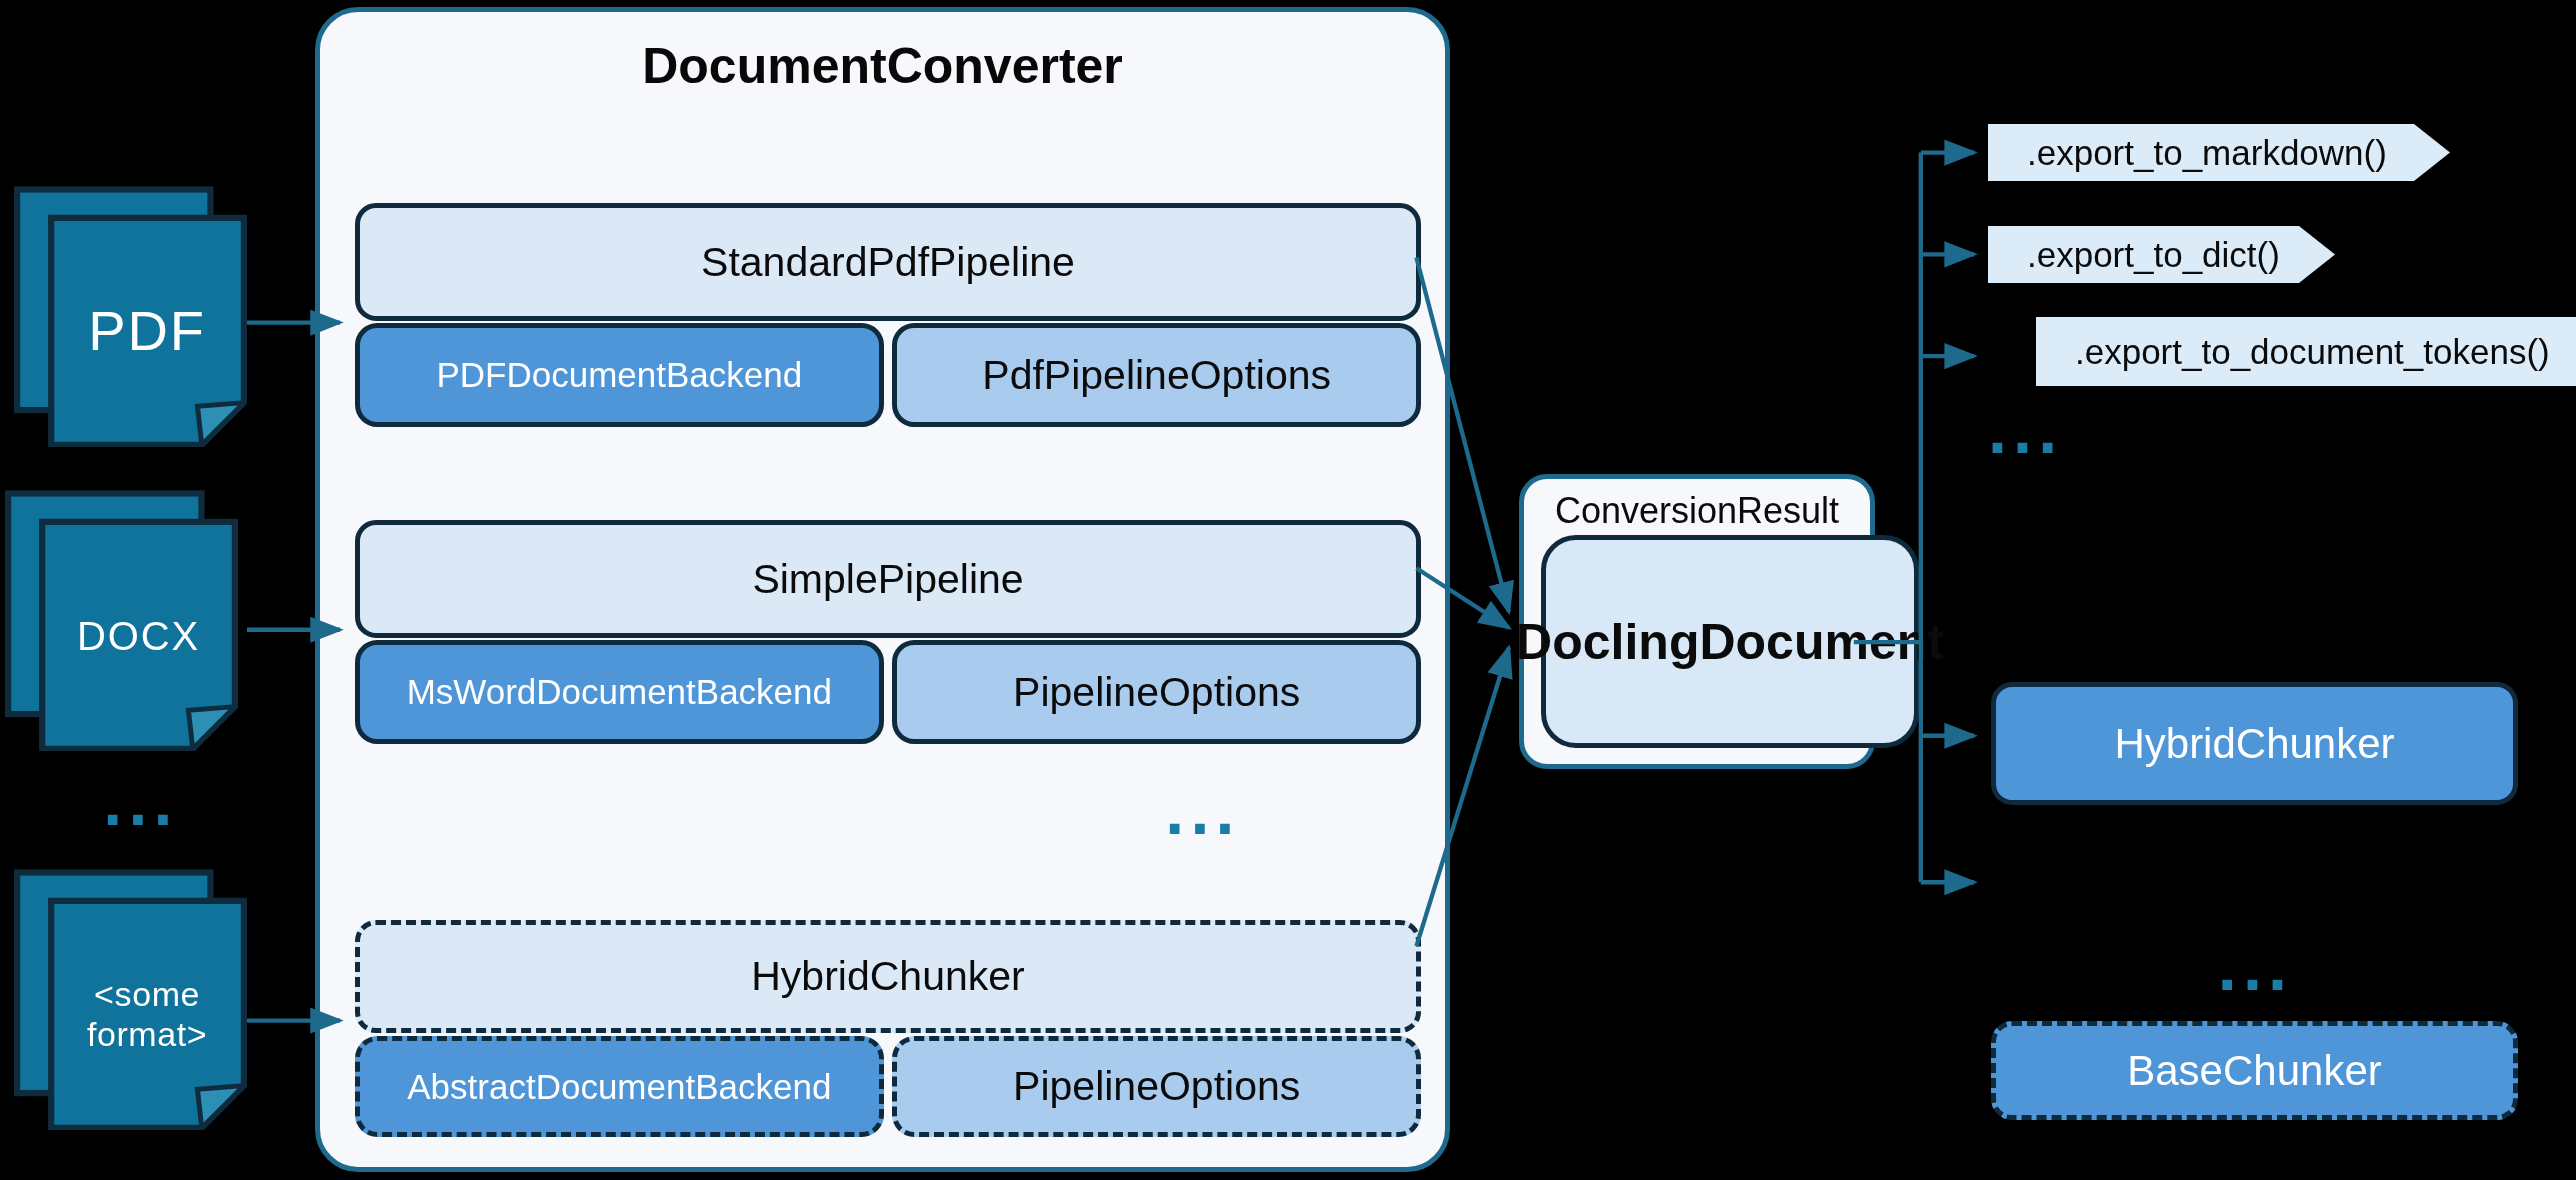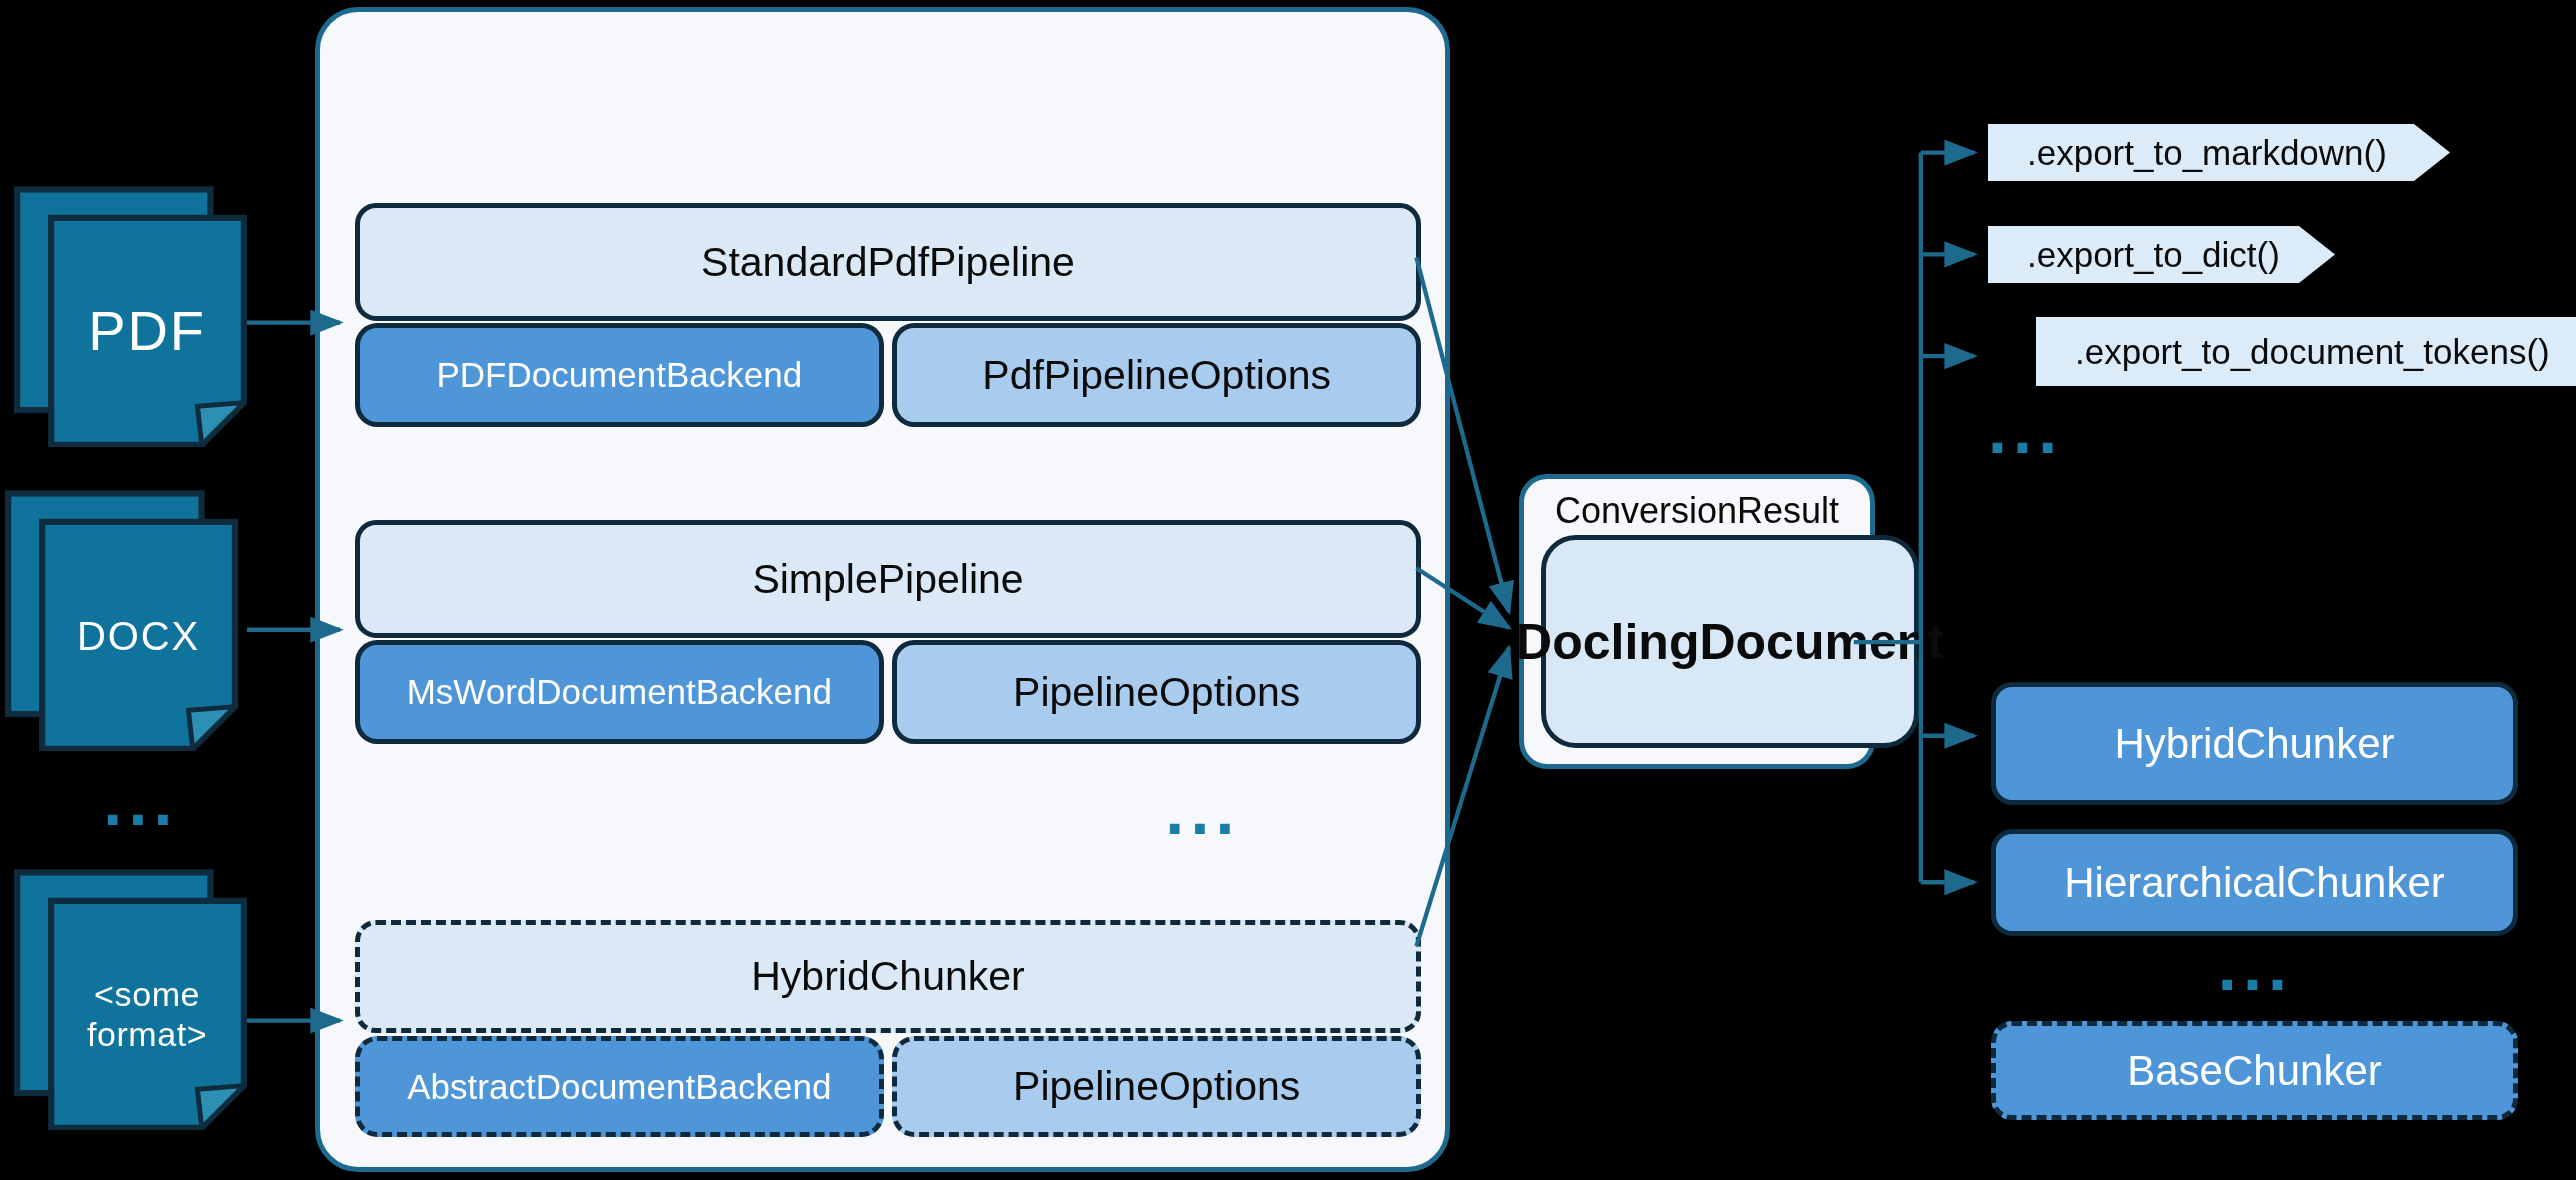"DocumentConverter" div.converter-title { html: none -> <div>DocumentConverter</div> }
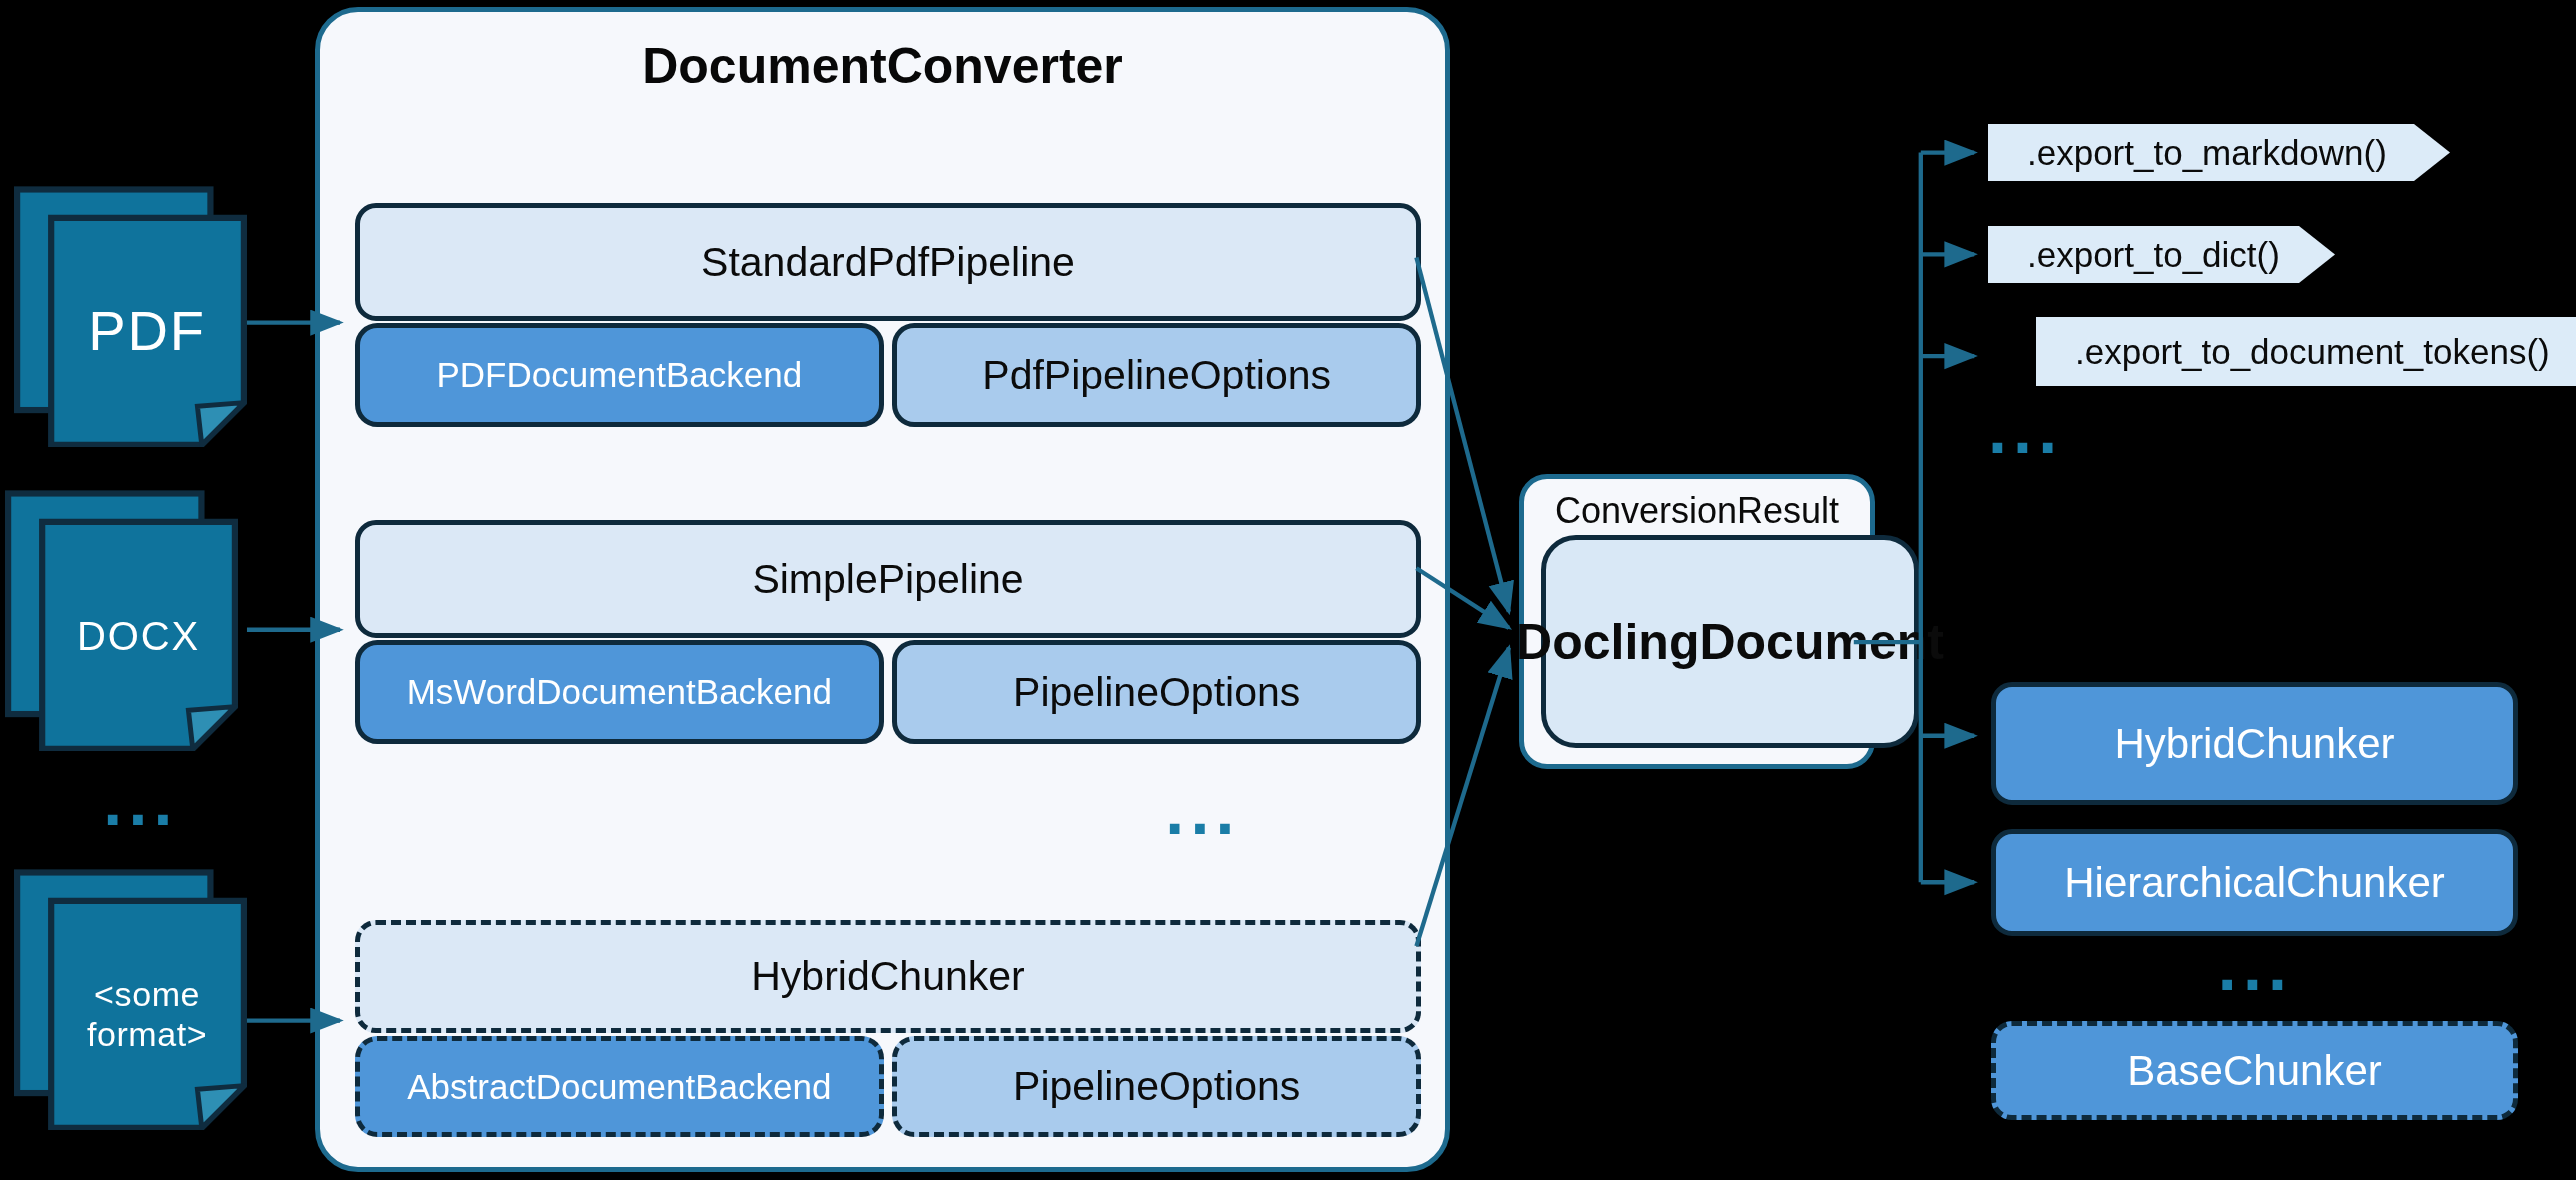"HierarchicalChunker" div.chunker { html: <div>HierarchicalChunker</div> -> none }
